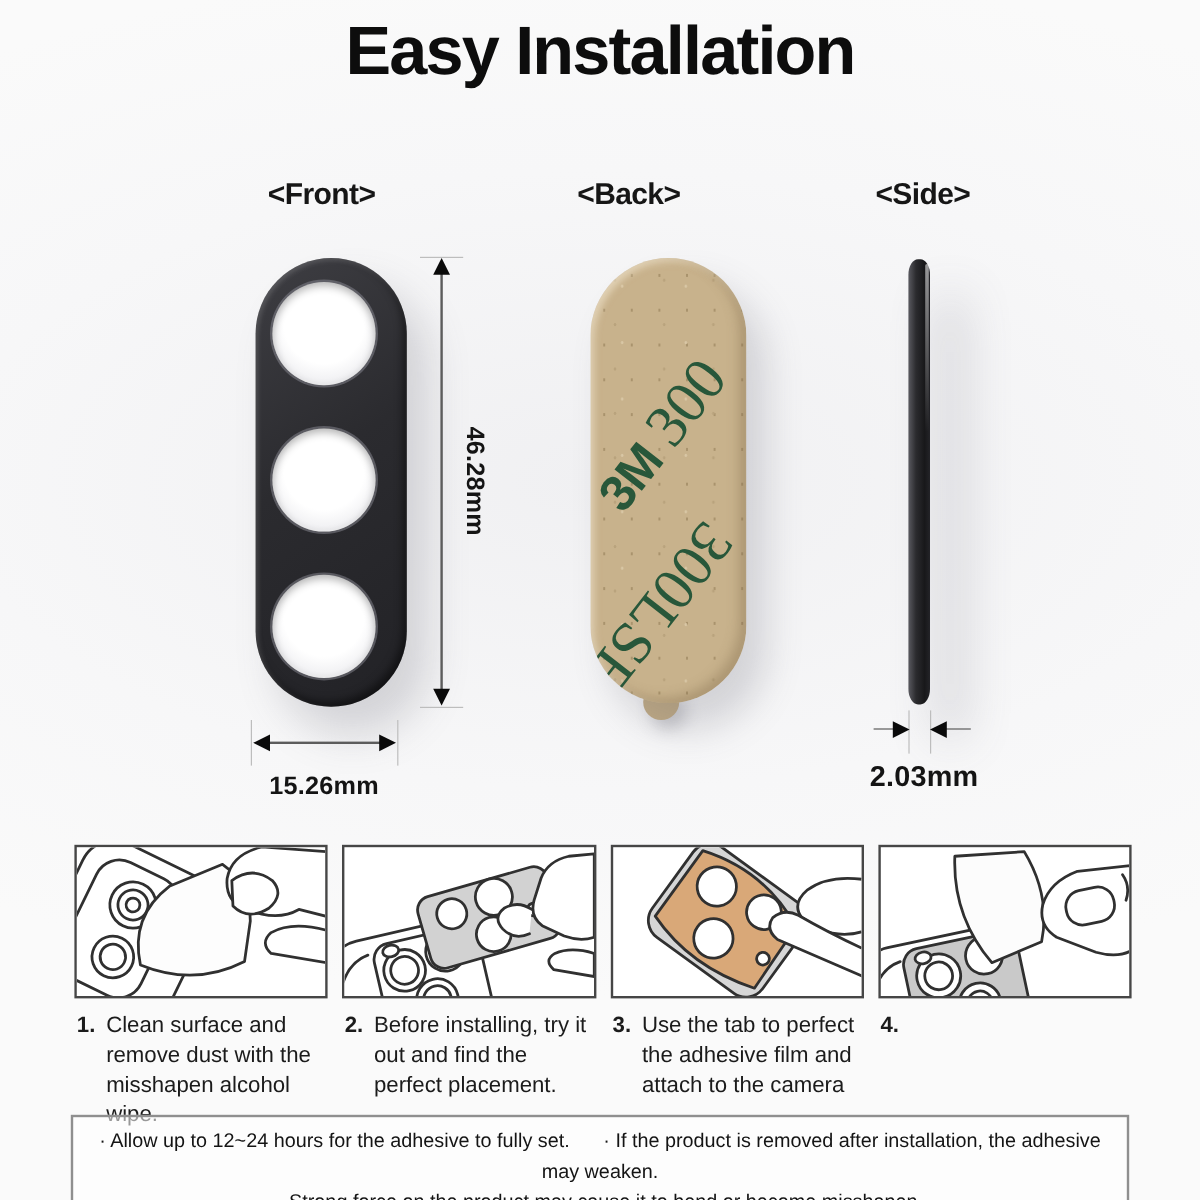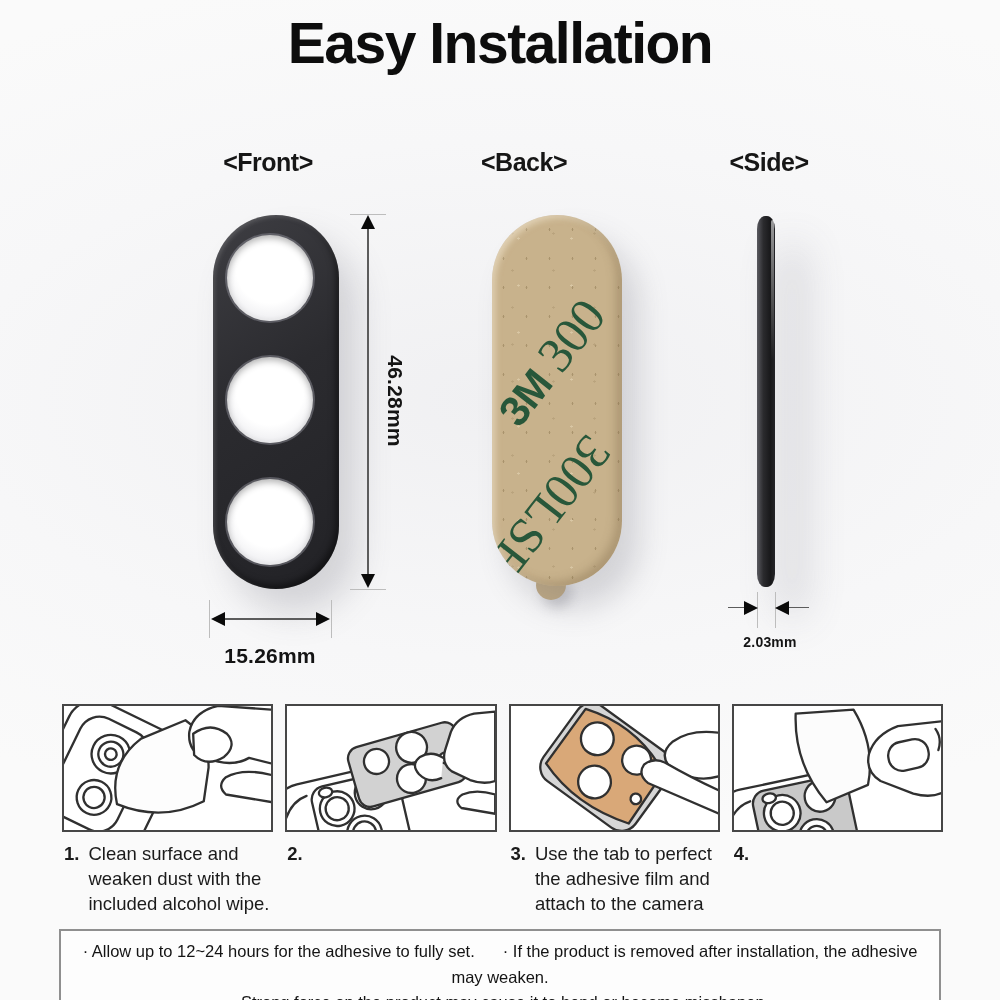"2.03mm" div.abs { font-size: 14px -> 24px }
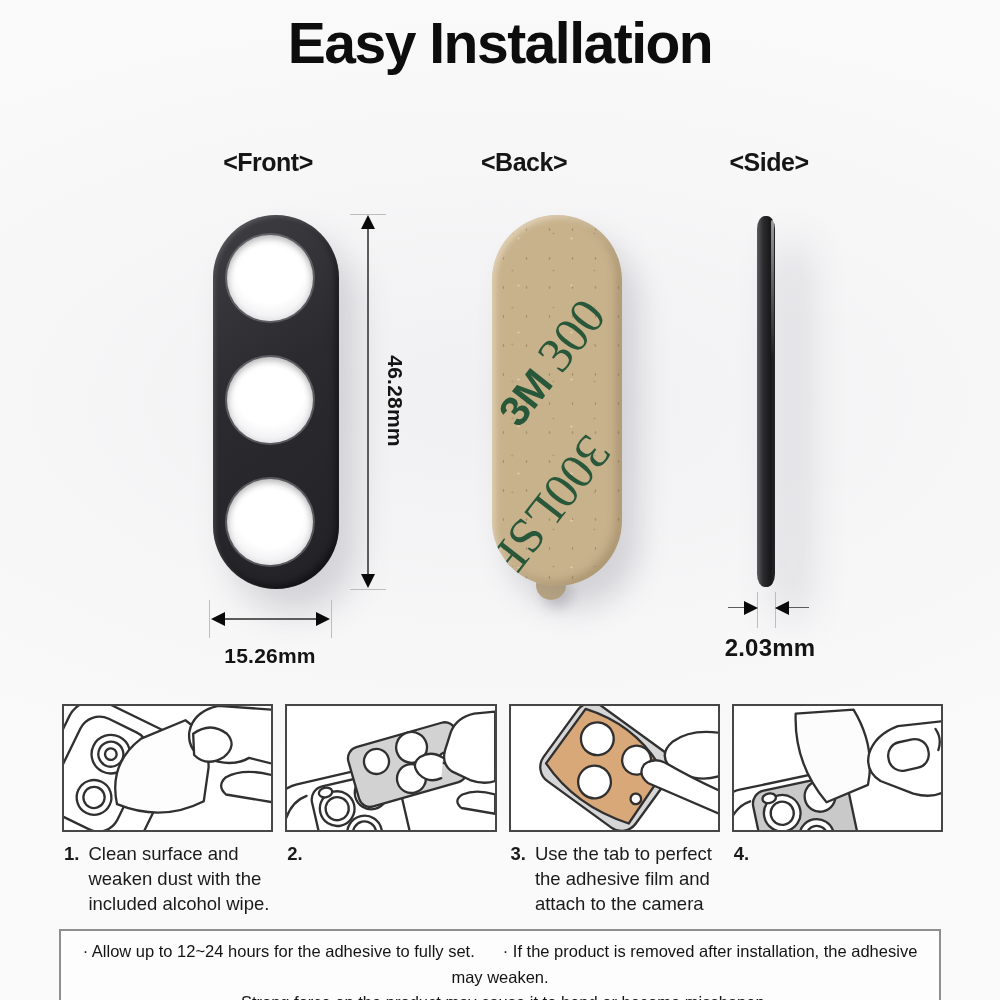"Clean surface and weaken dust" span { text: weaken dust with the included -> remove dust with the misshapen }
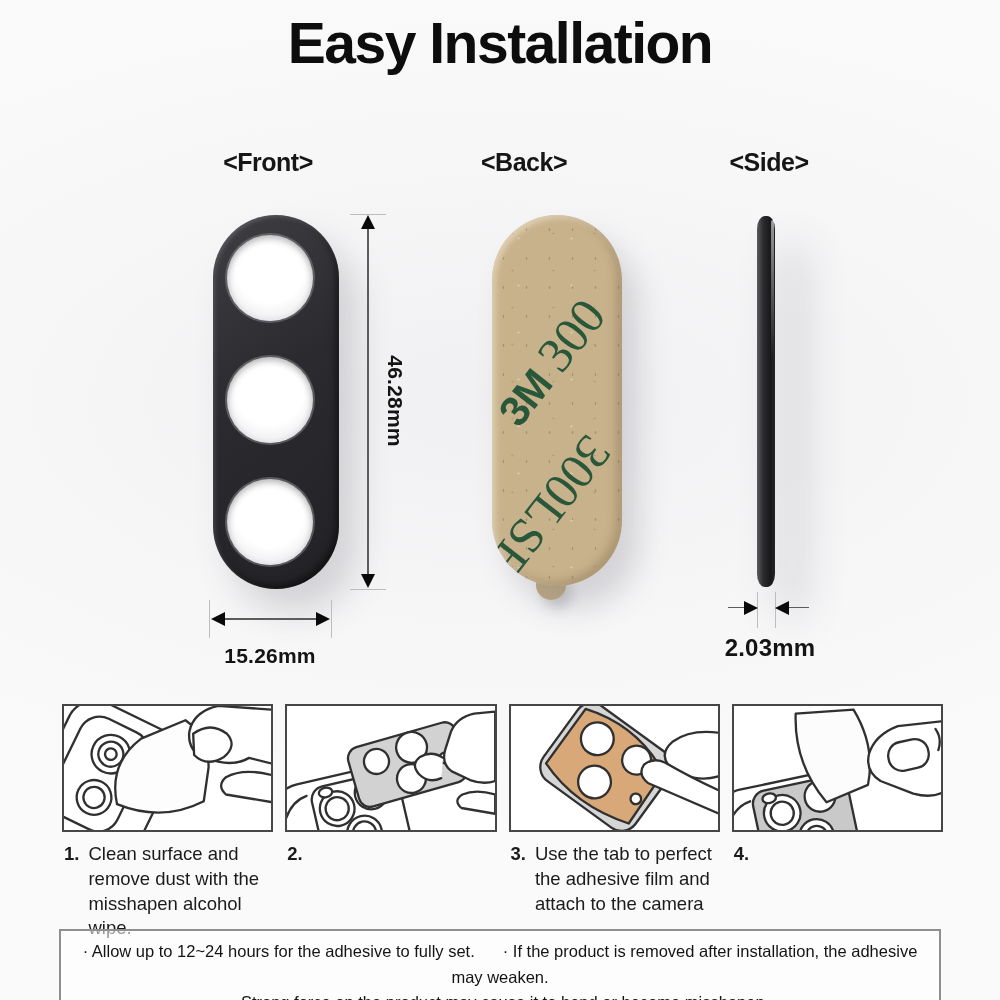"Before installing, try it out" span { html: none -> <span>Before installing, try it out and find the perfect placement.</span> }
